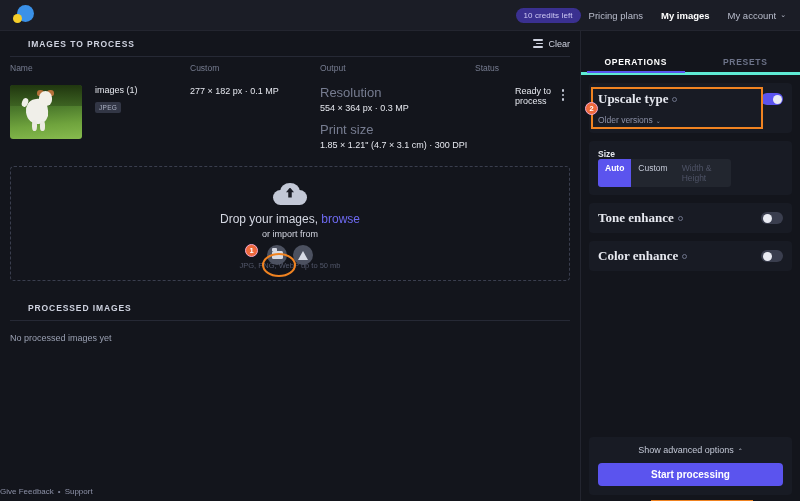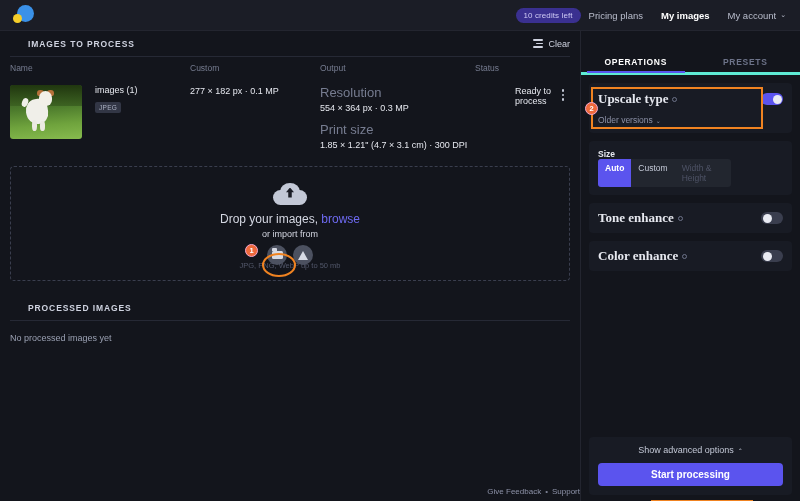"Give Feedback • Support" .footer { text-align: right -> left }
